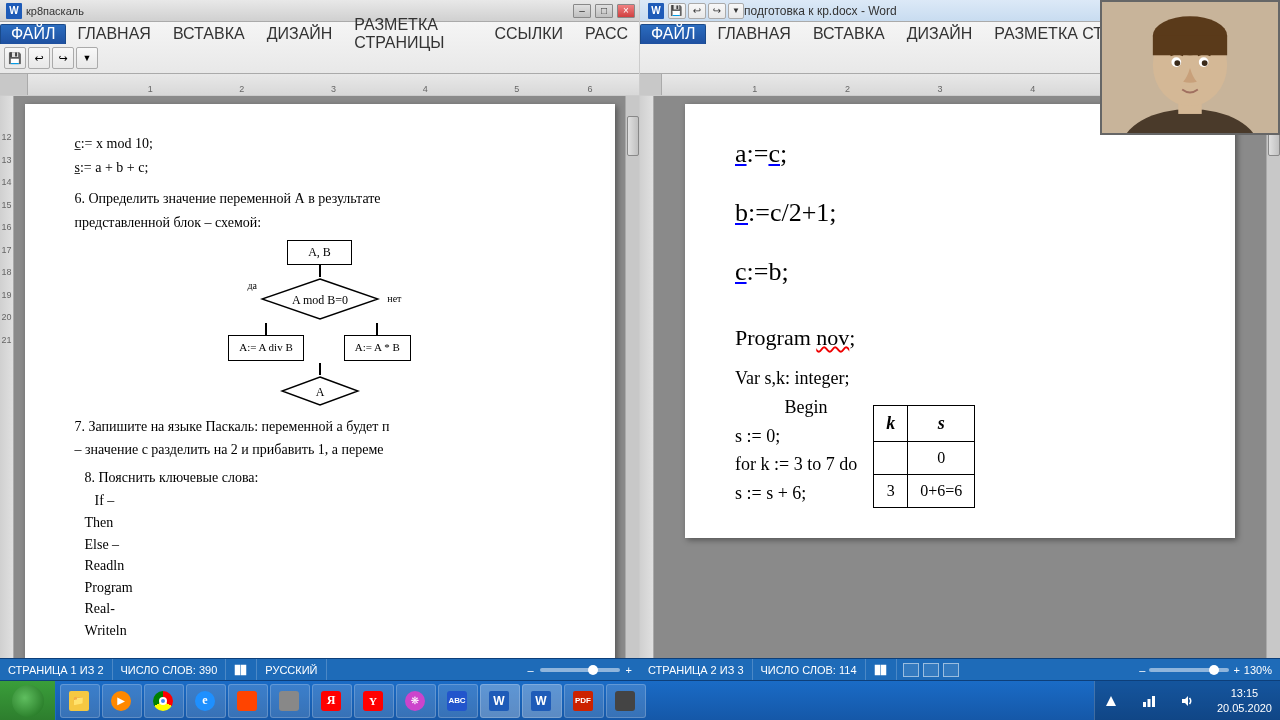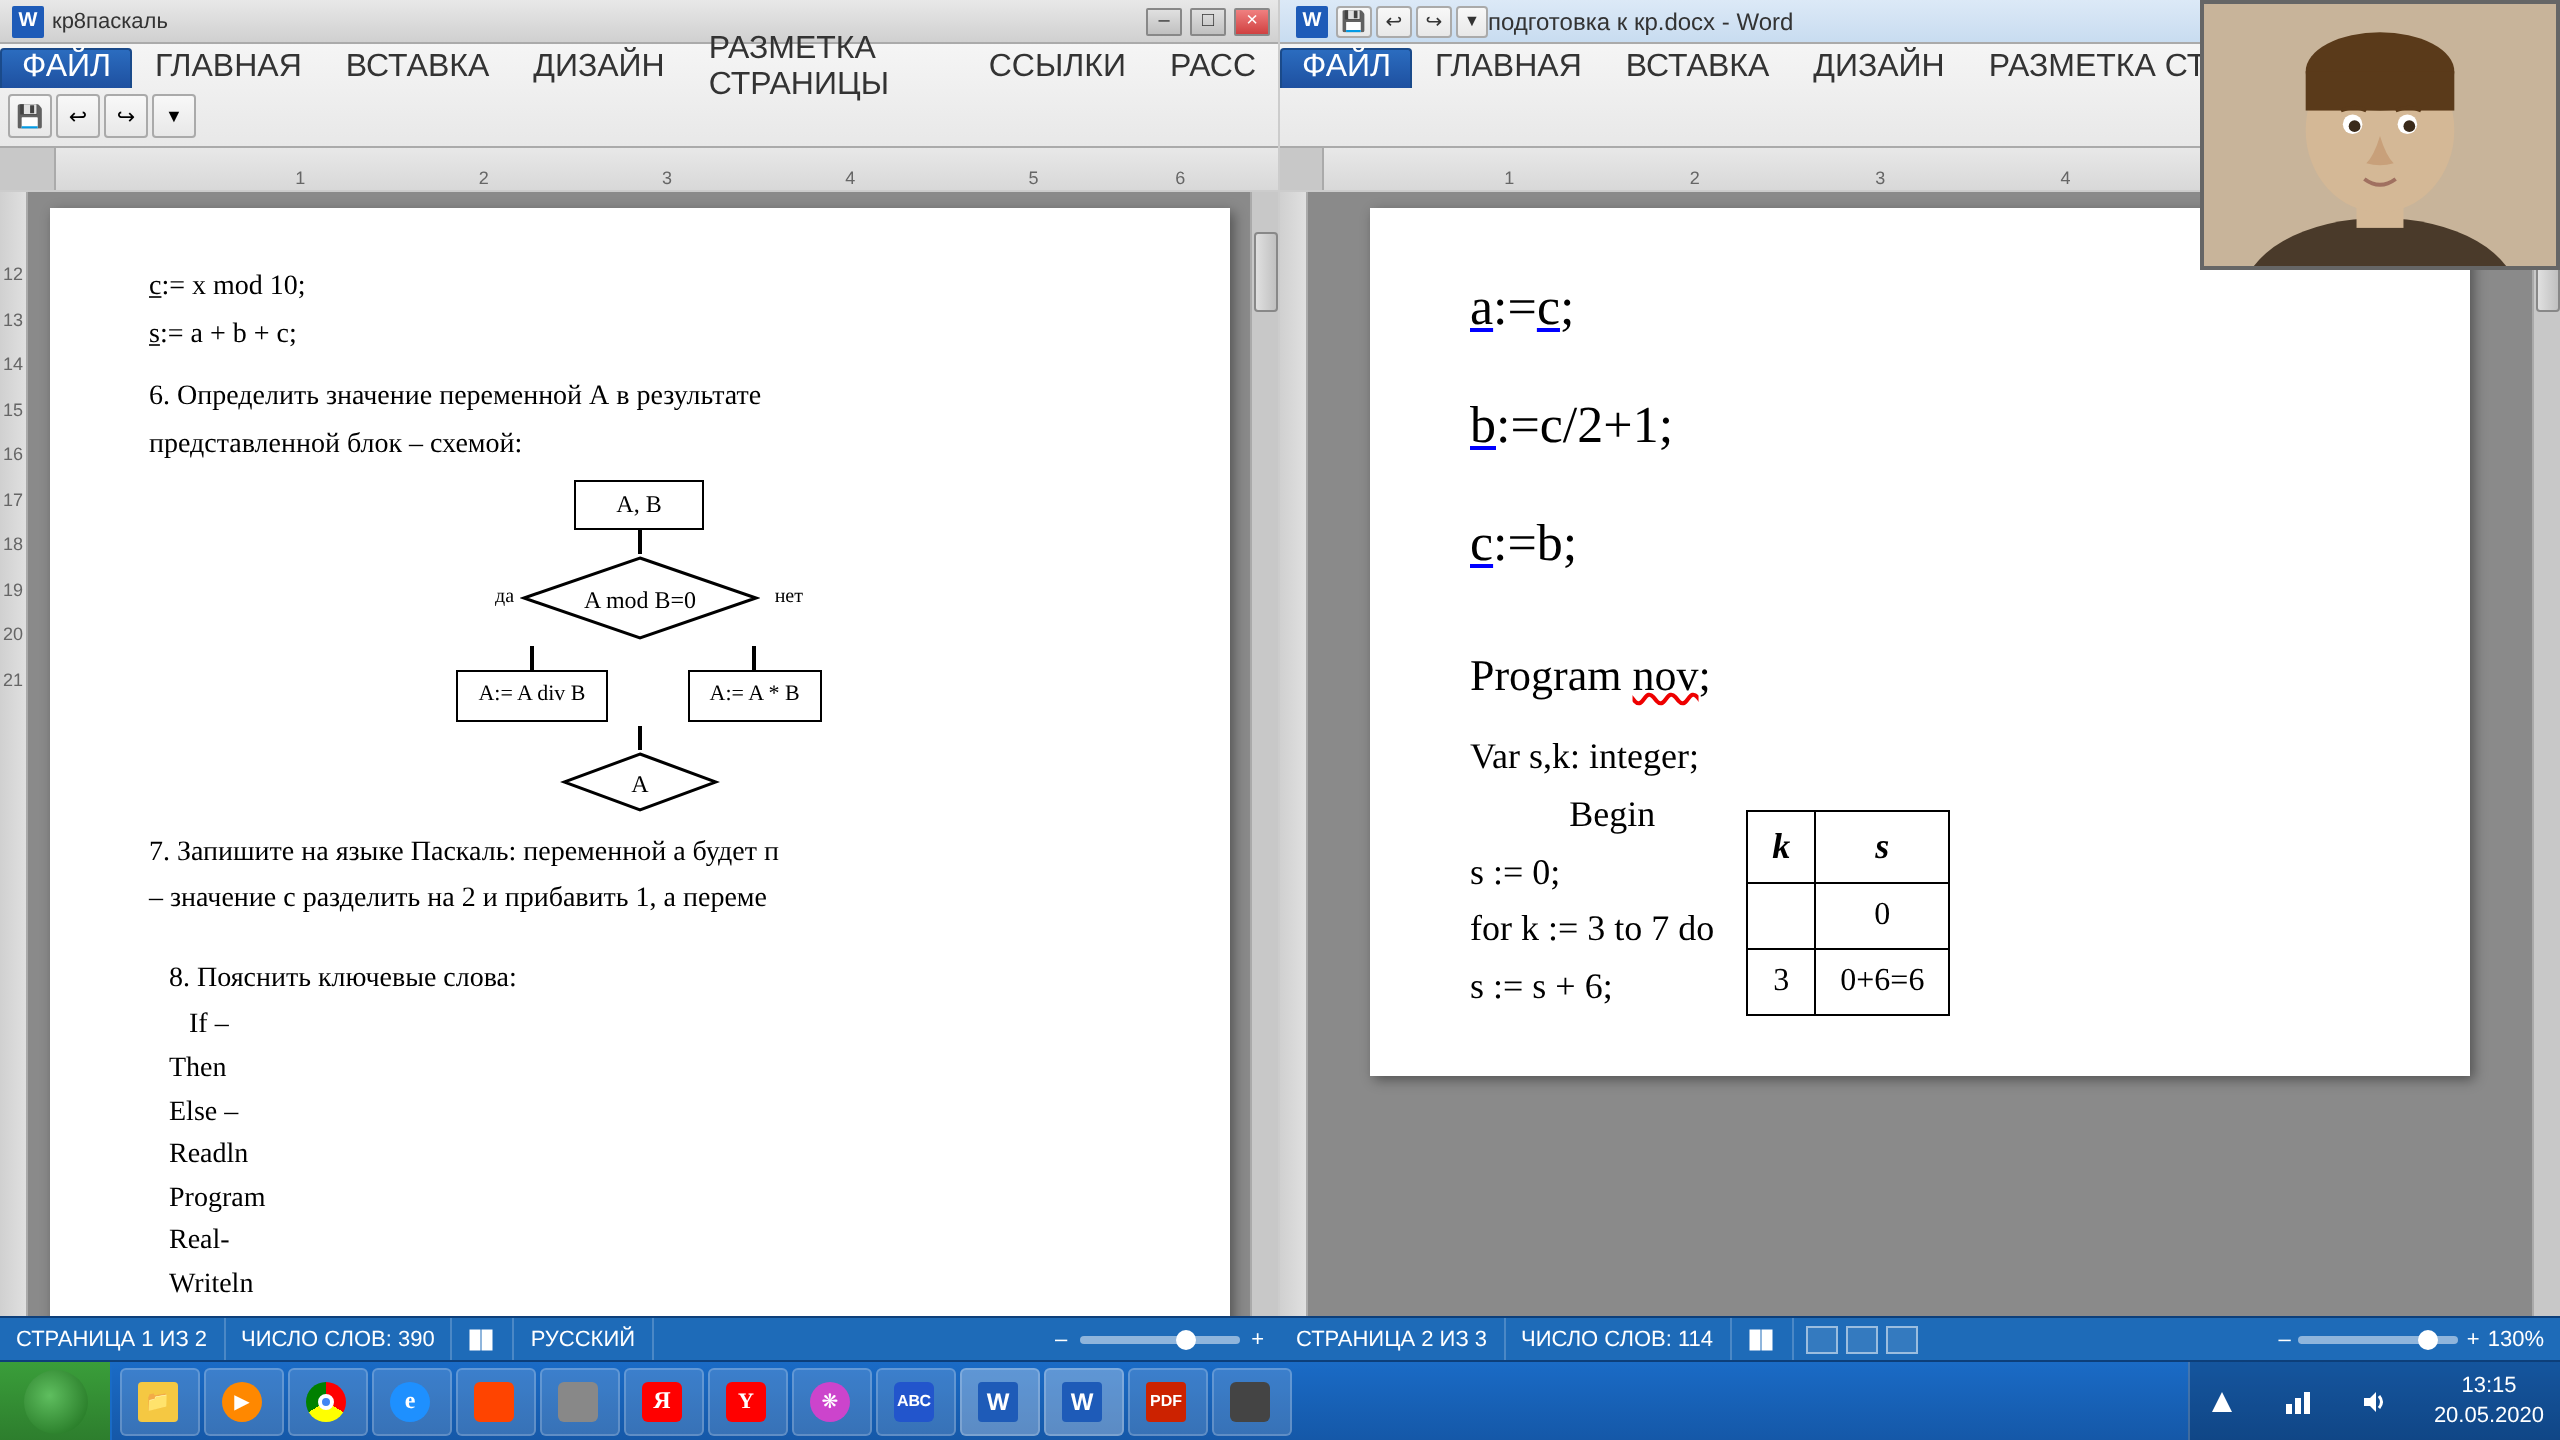"да" span { top: 15px -> 2px }
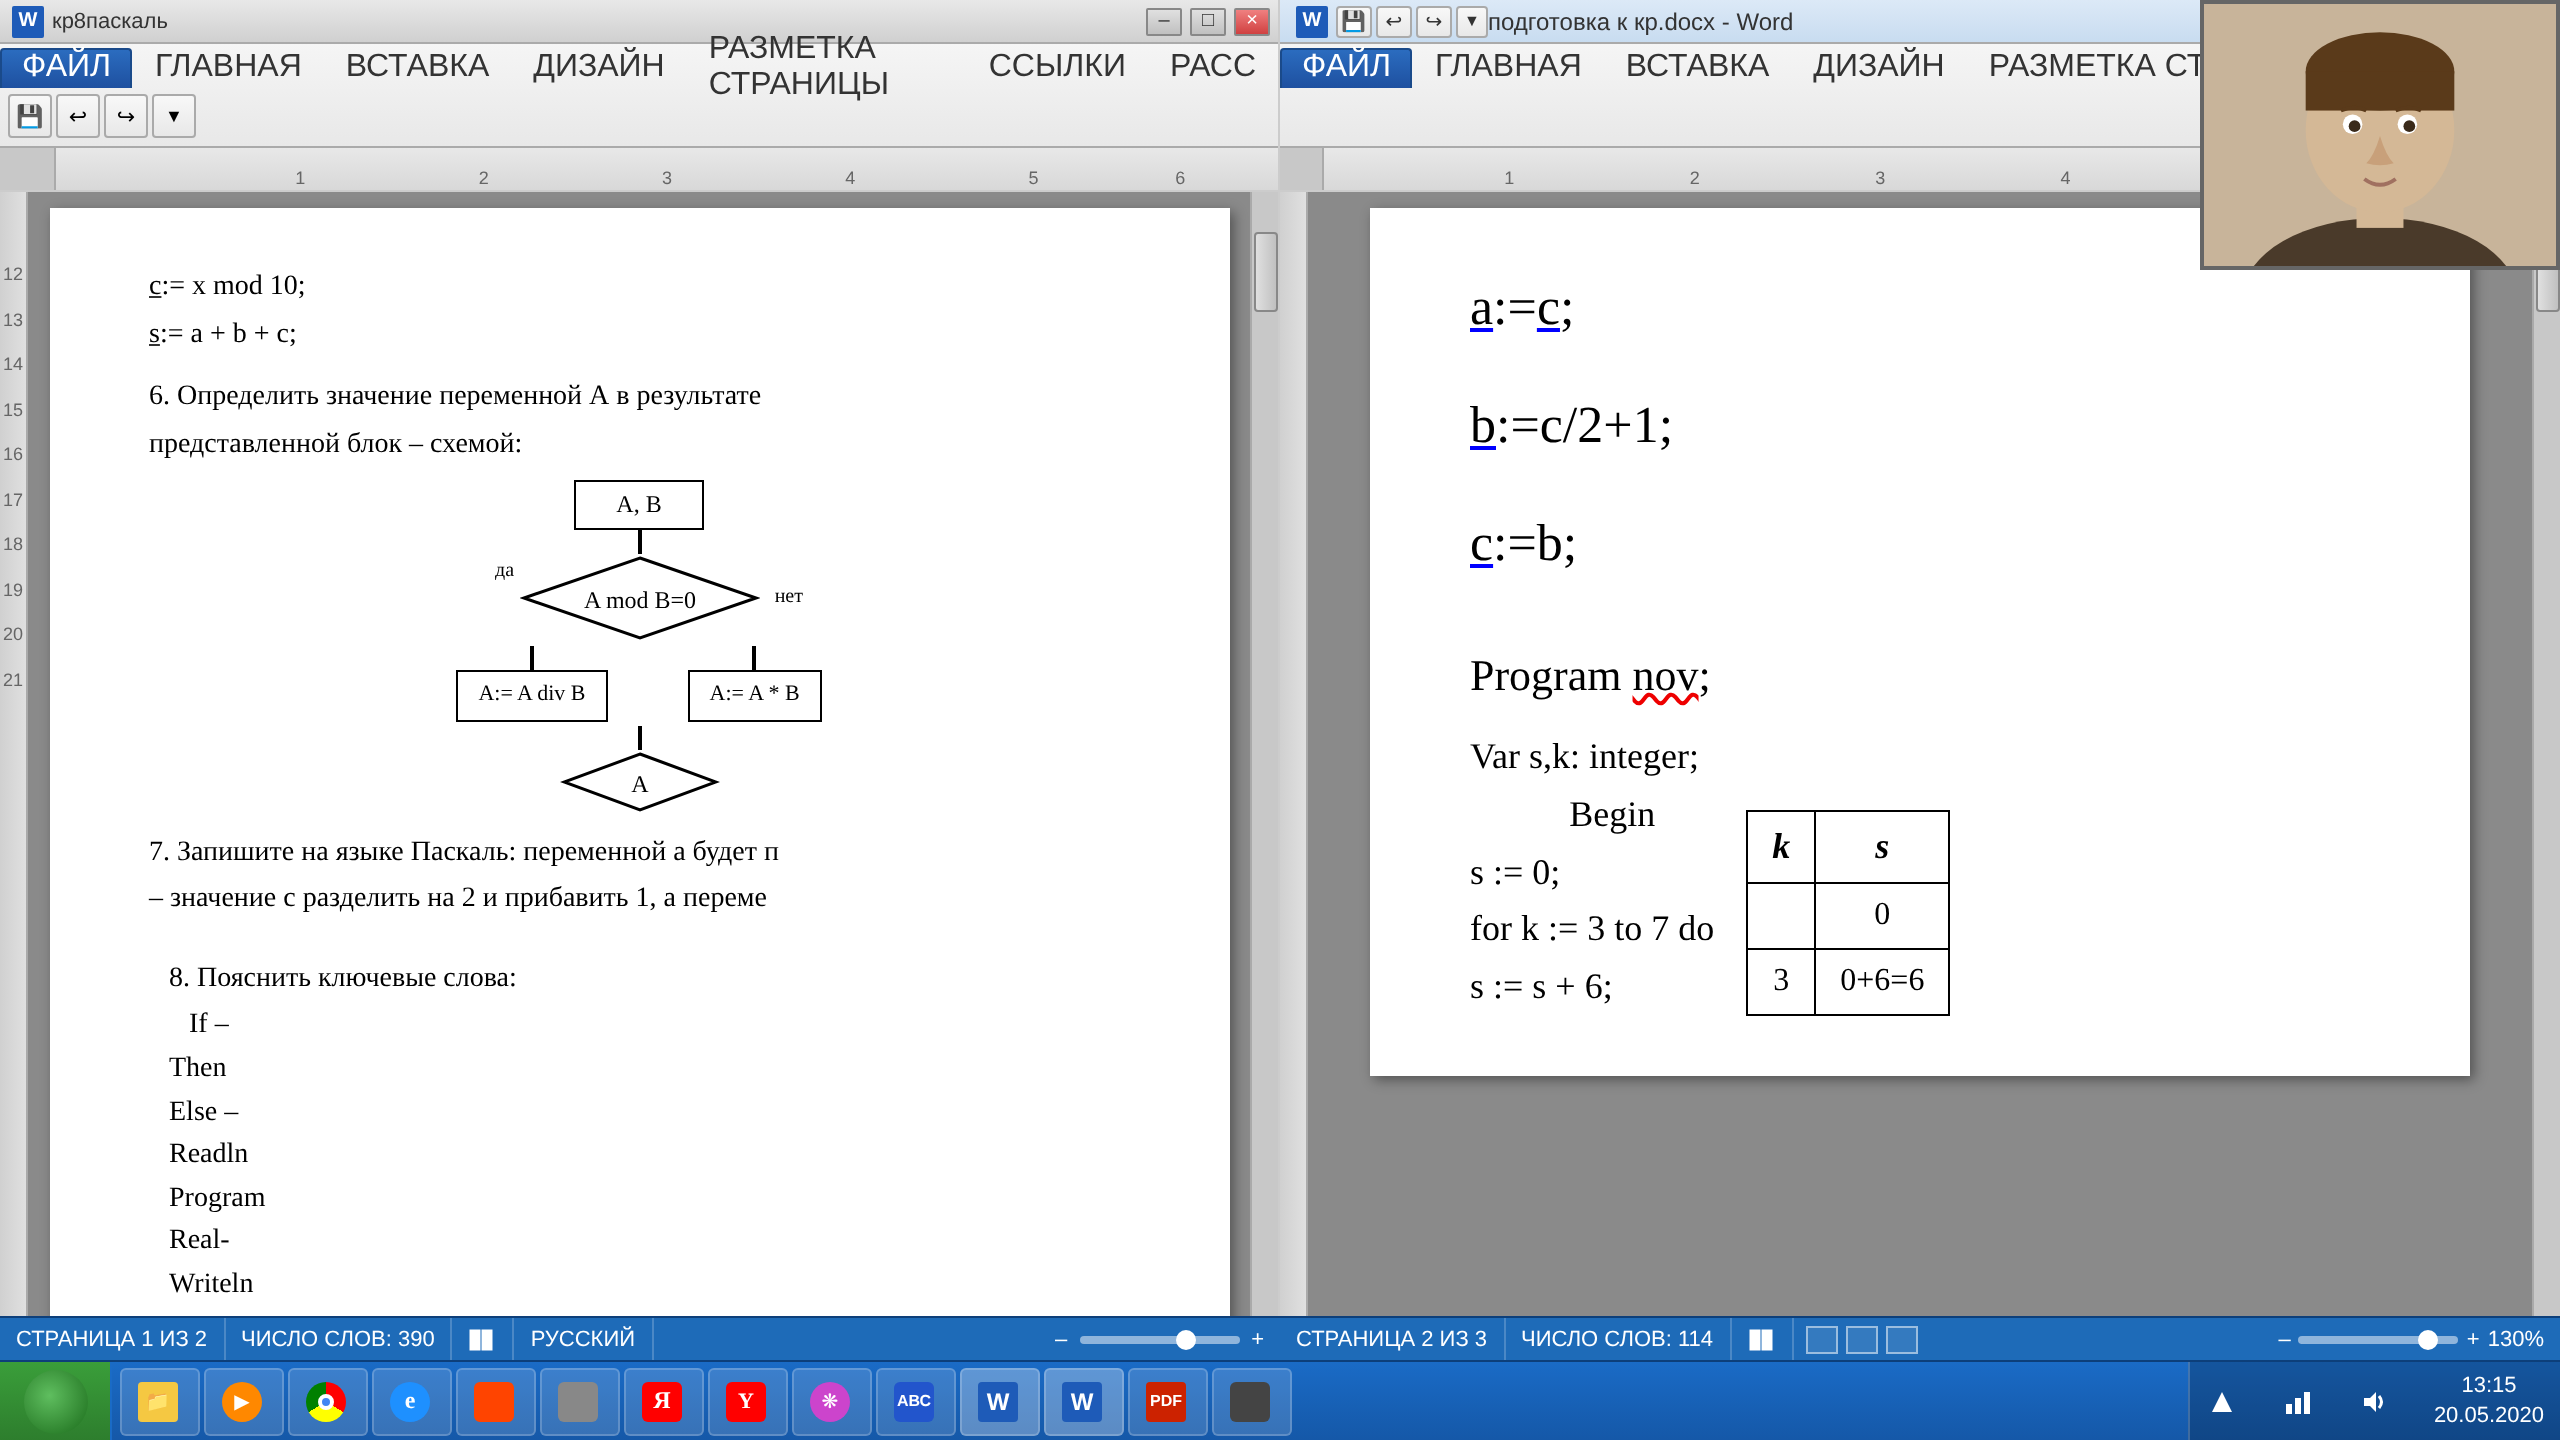"– значение с разделить на" p { margin-bottom: 20px -> 8px }
